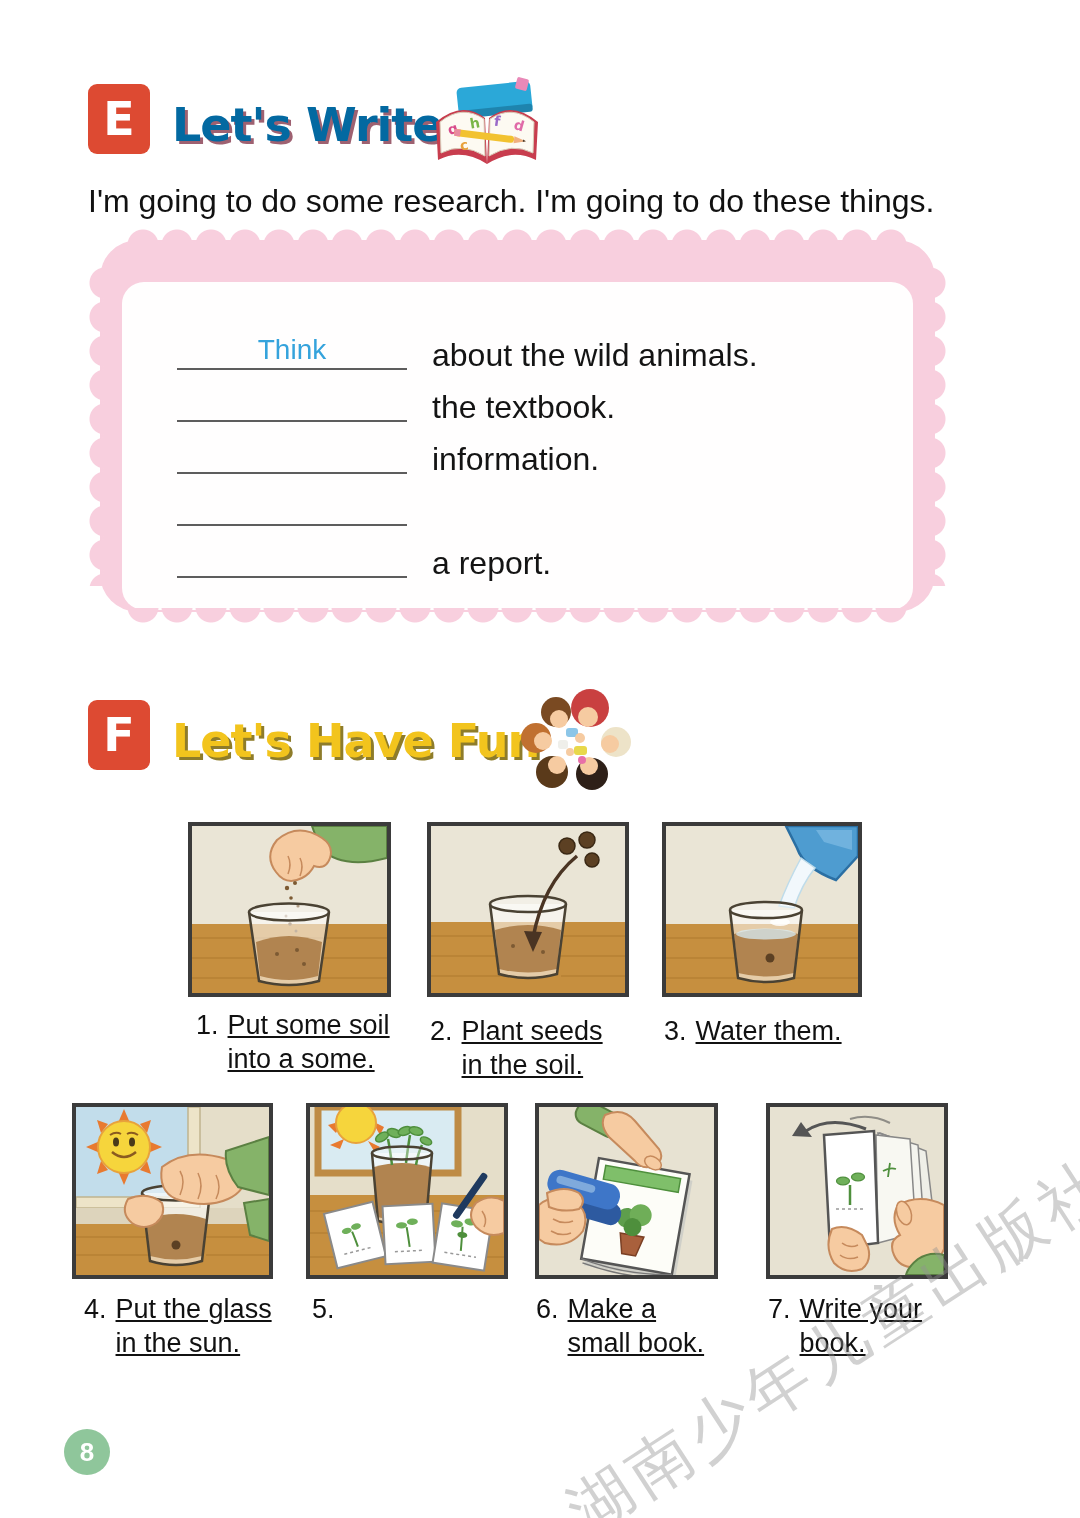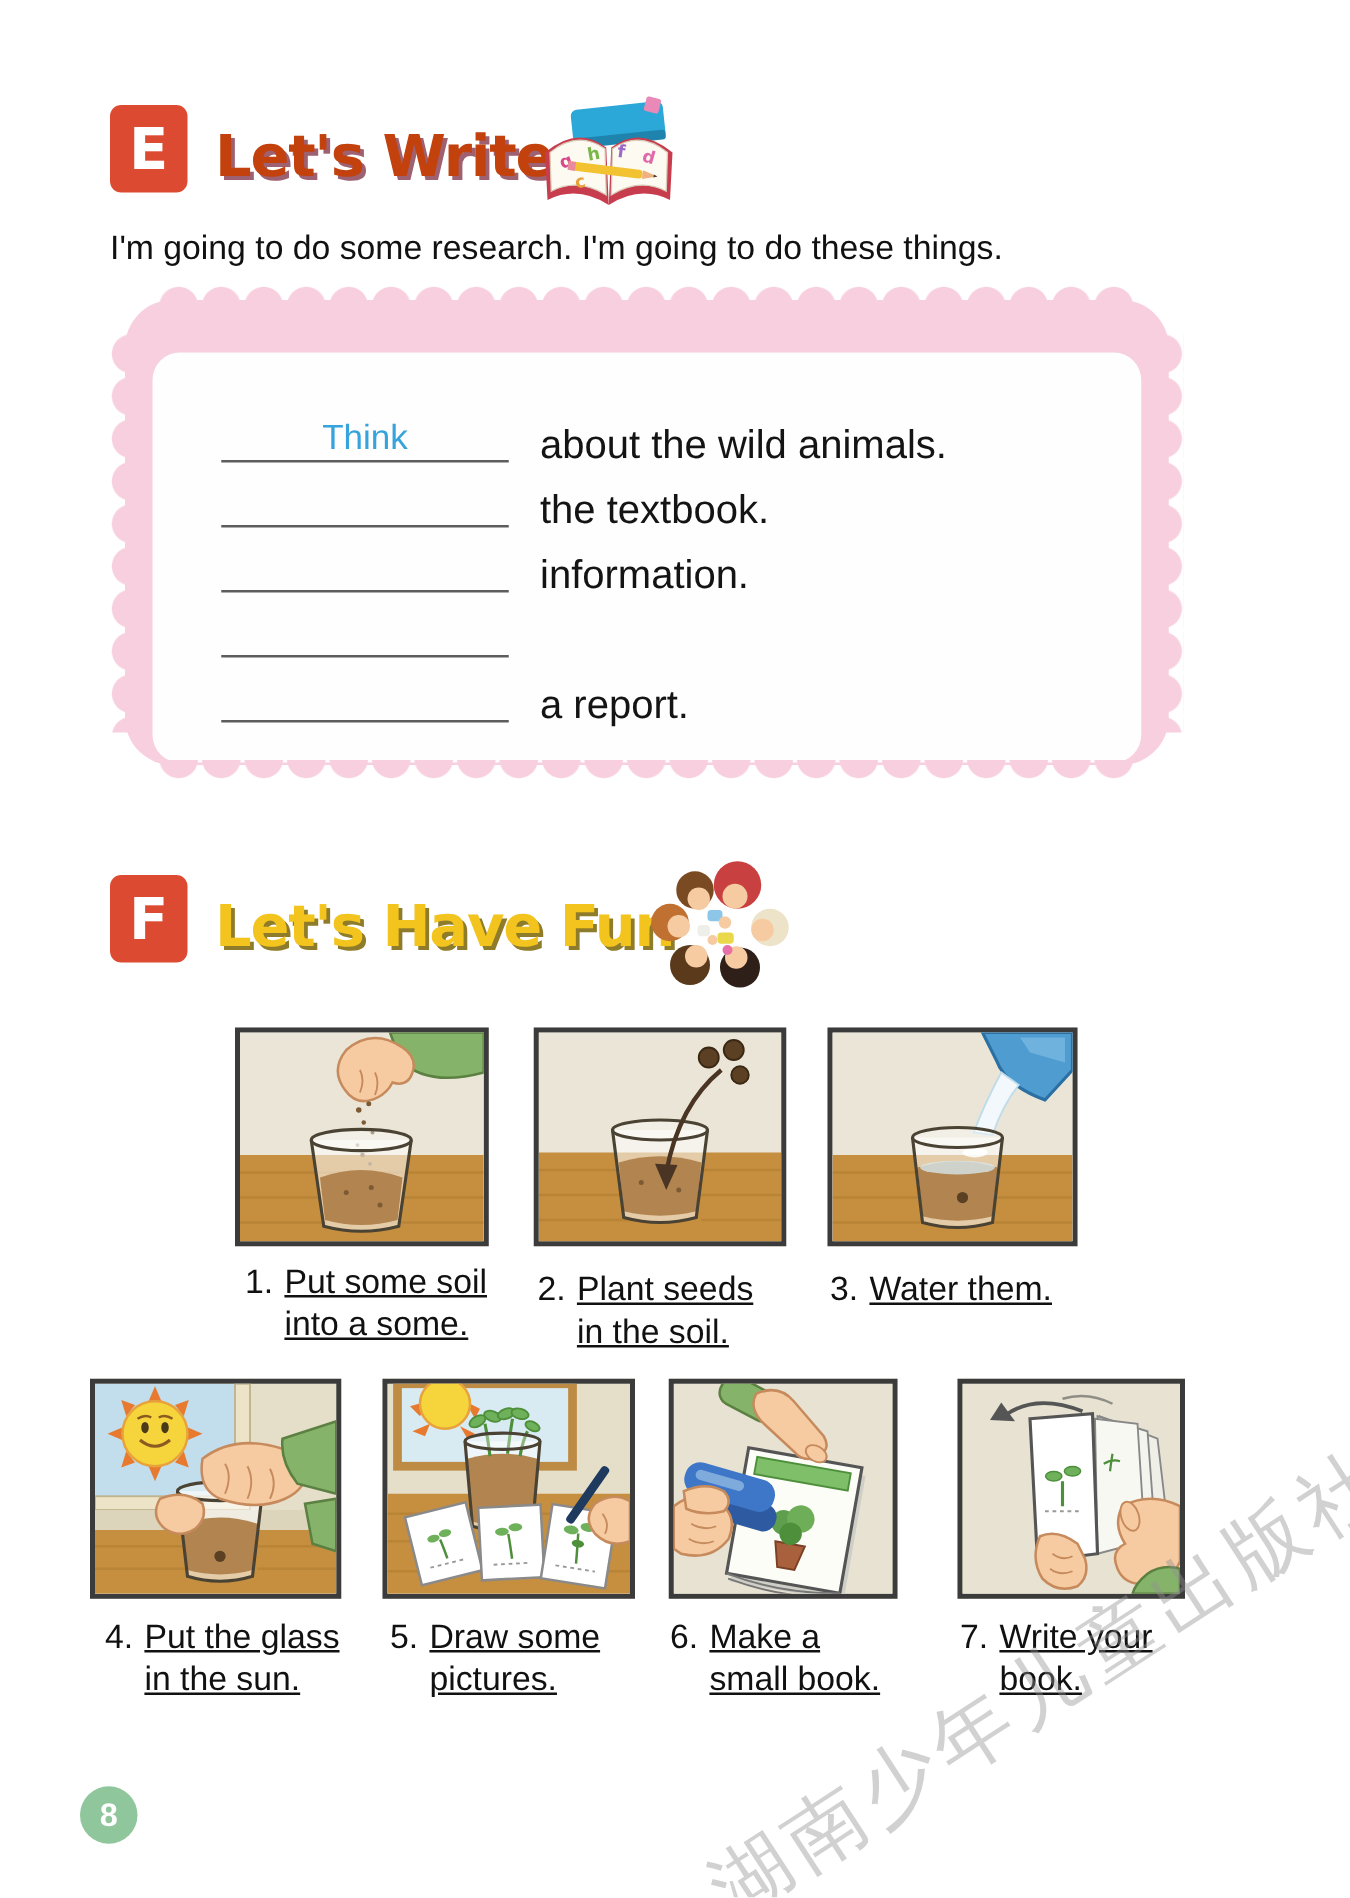"Let's Write" .title-pink { color: #c2410c -> #0369a1 }
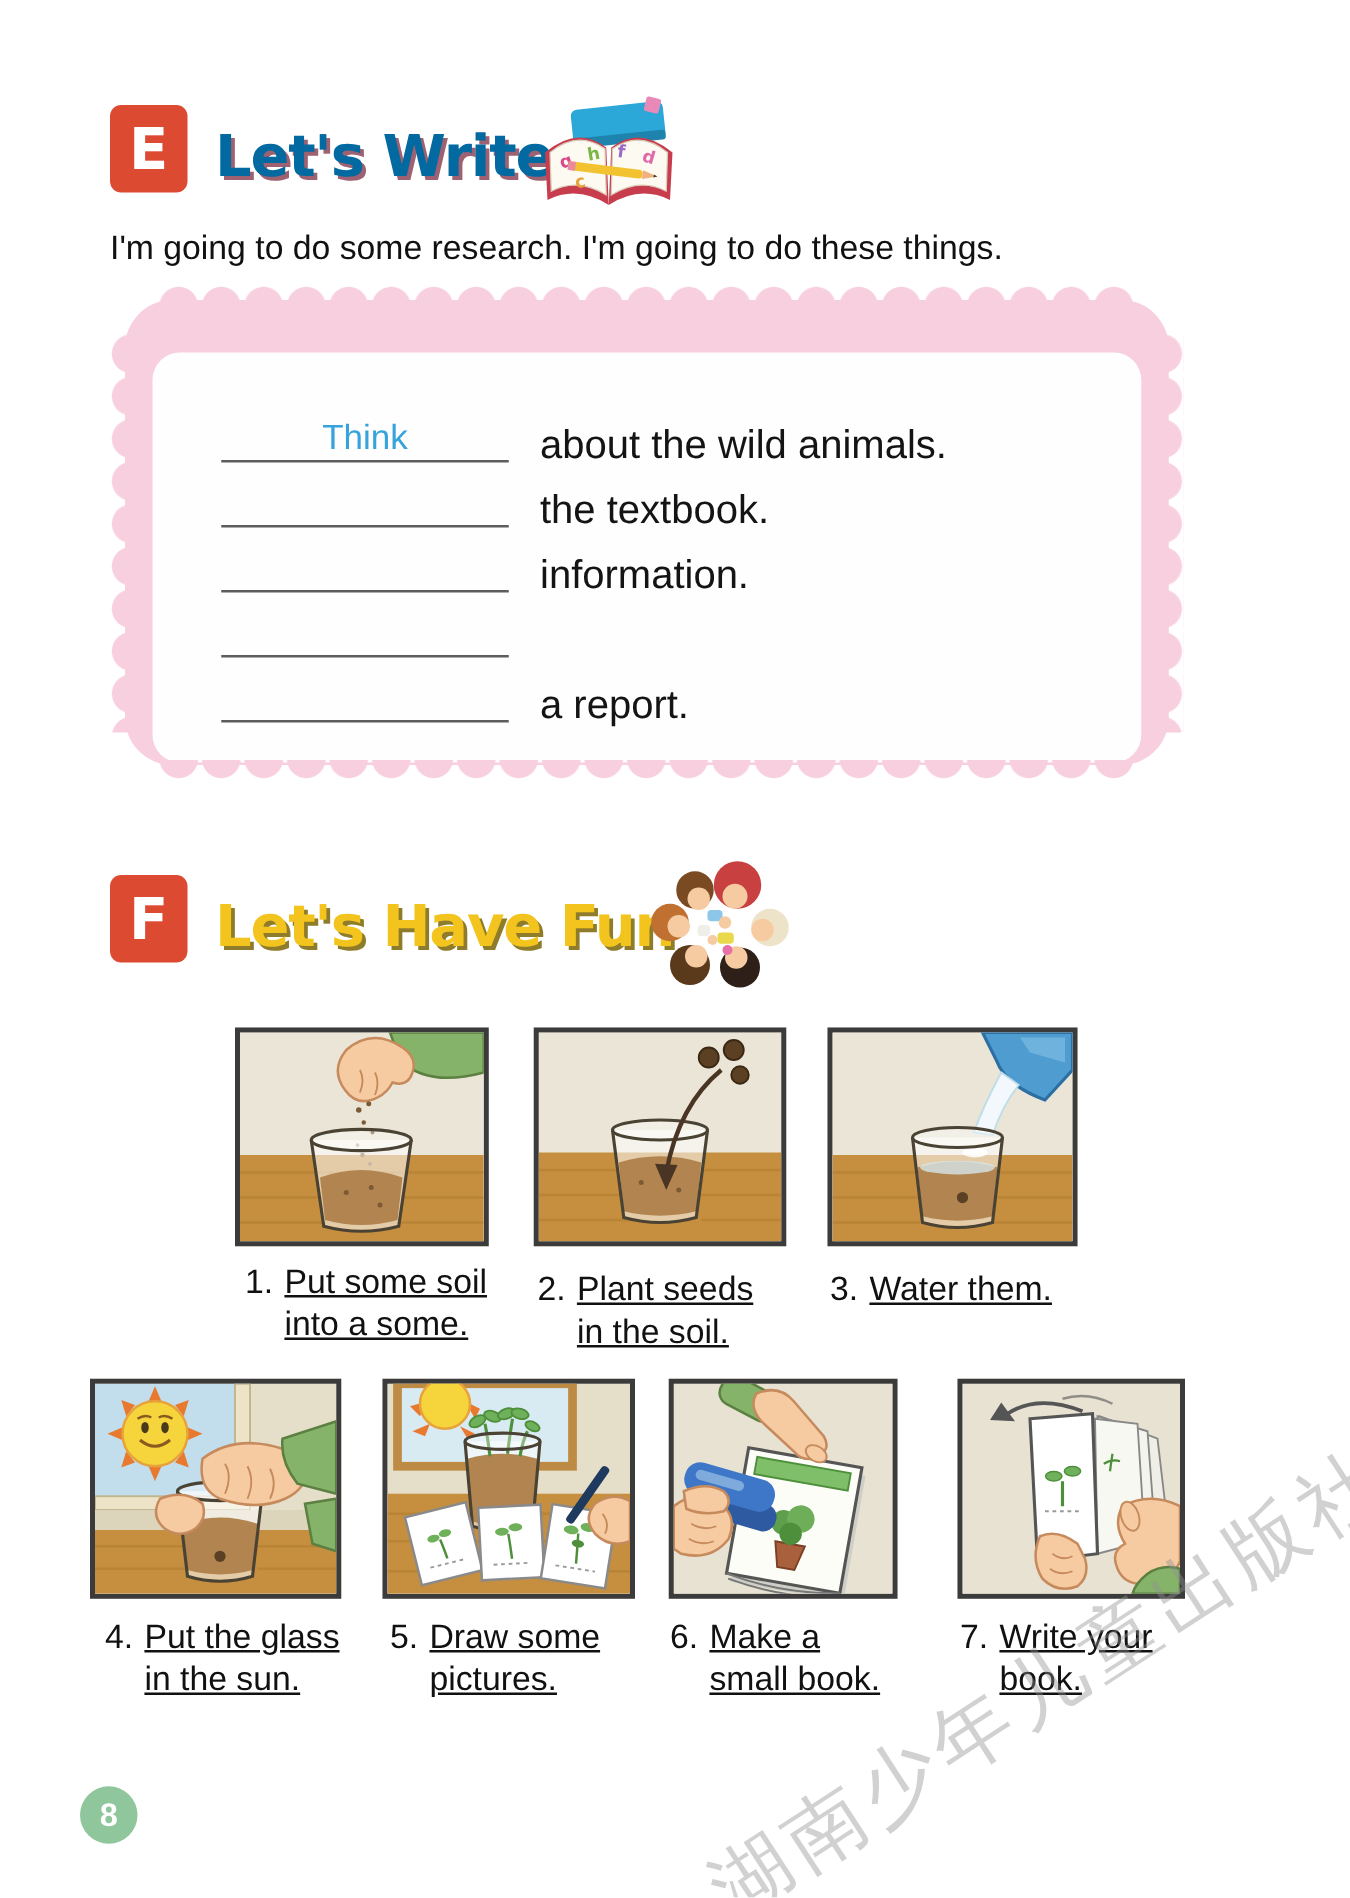"I'm going to do some" .intro { font-size: 27px -> 32px }
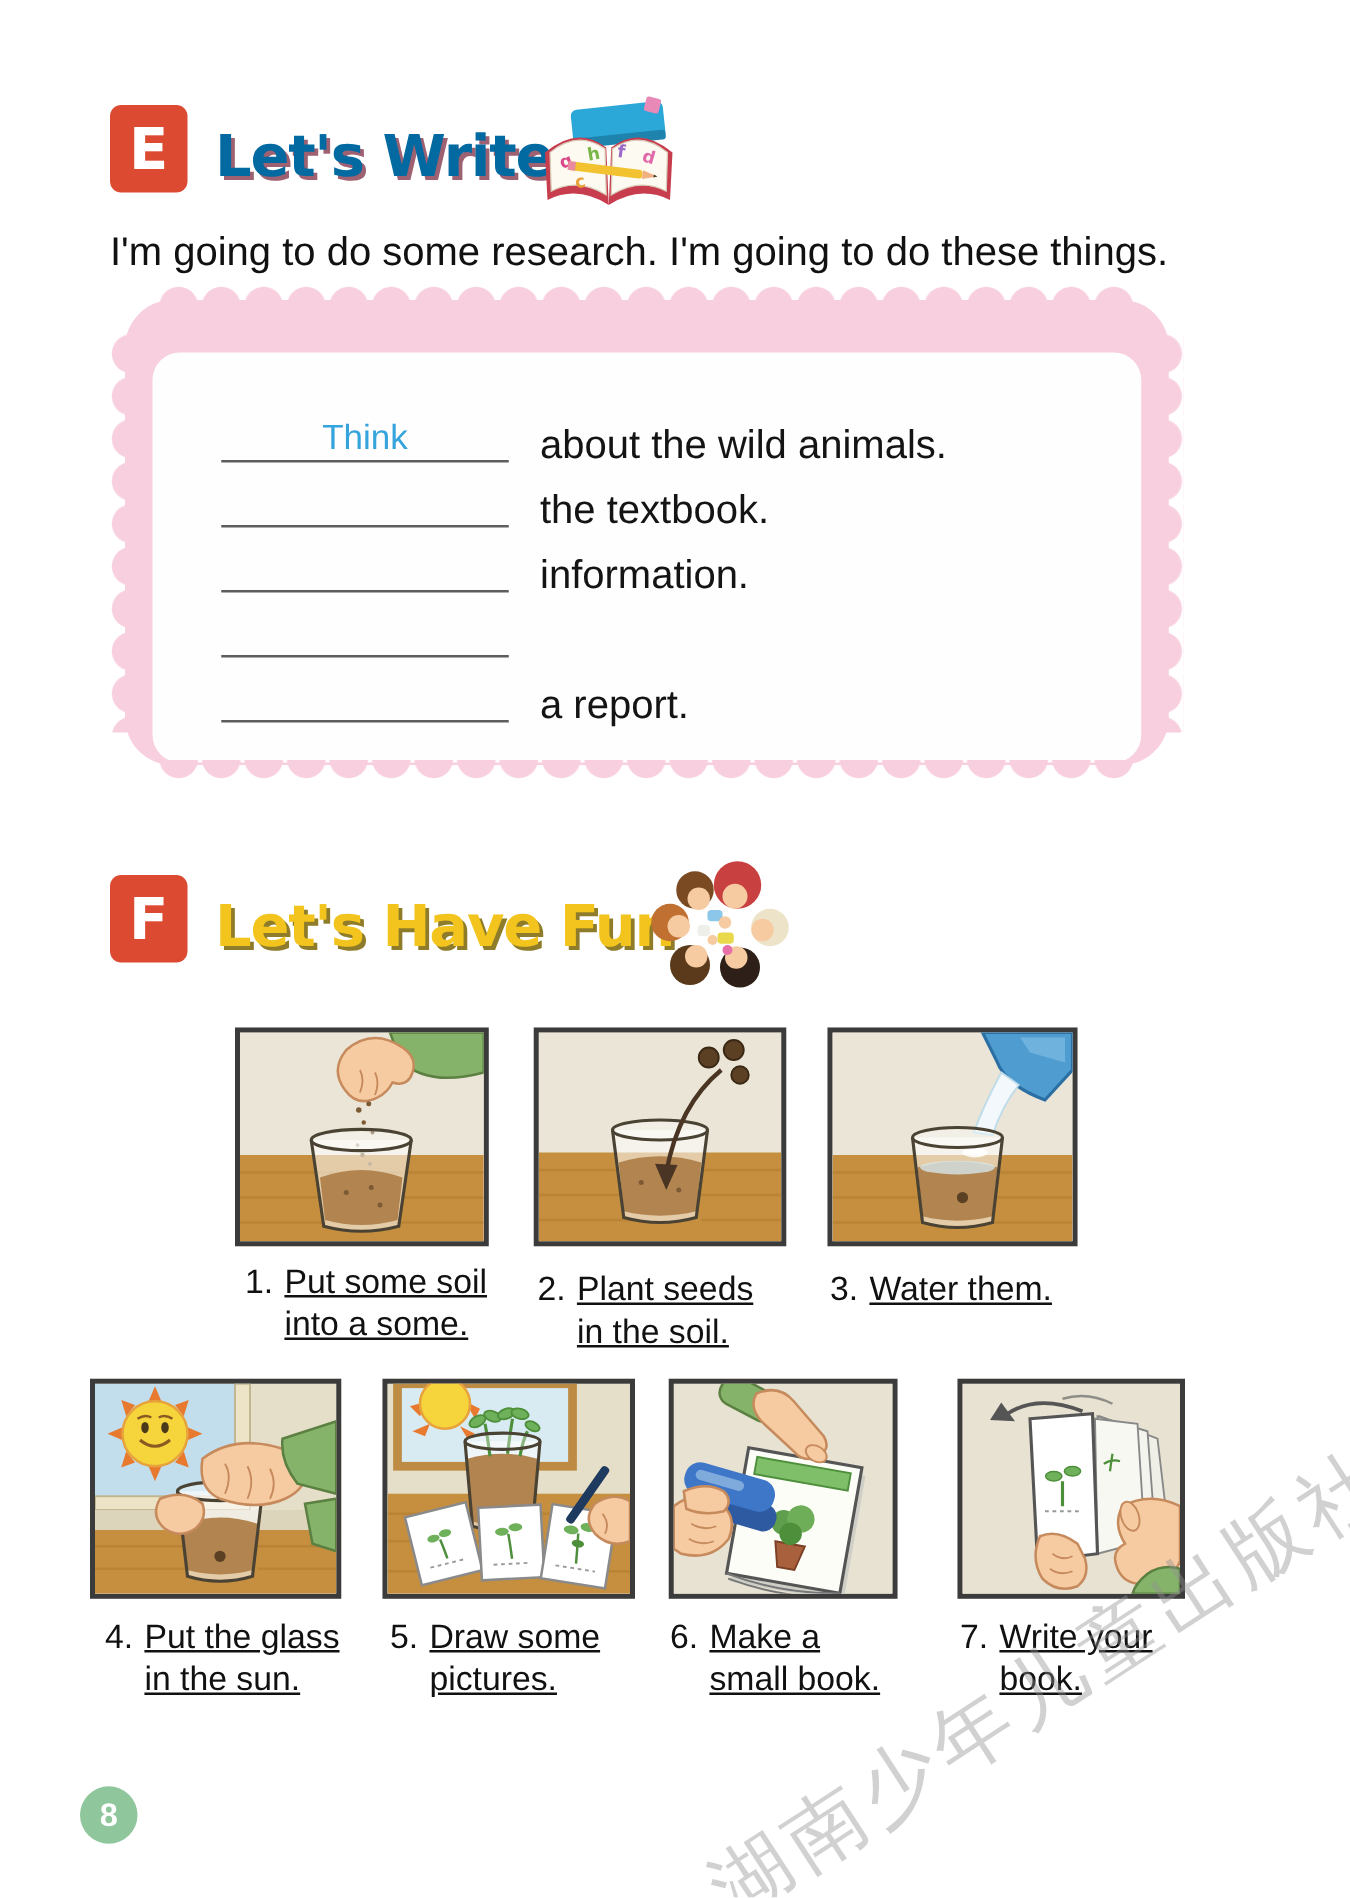"Draw some" span { html: <span> <span>Draw some</span> <span>pictures.</span> </span> -> none }
